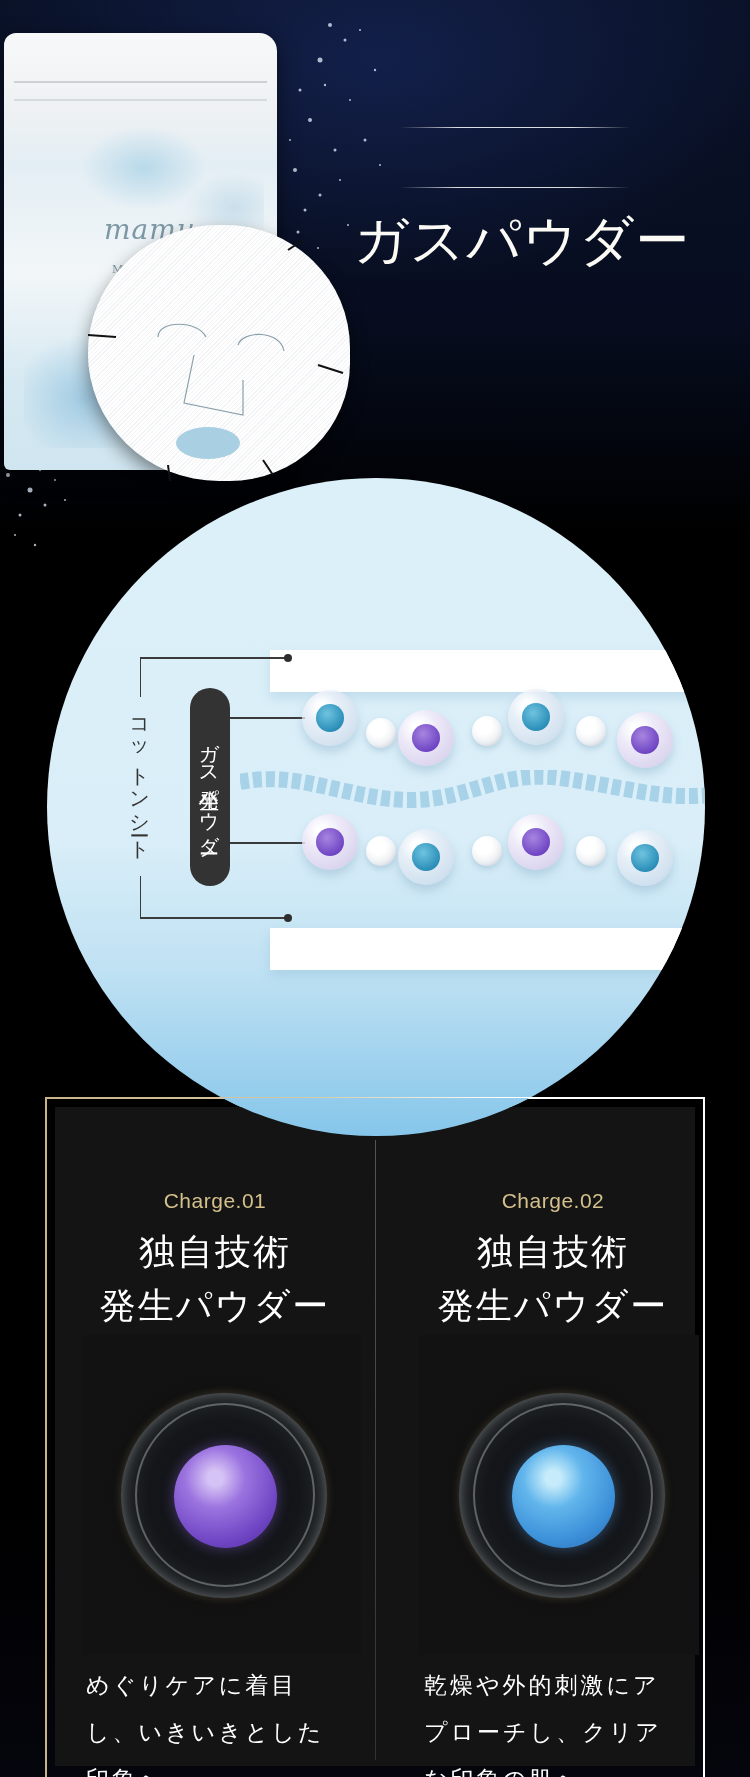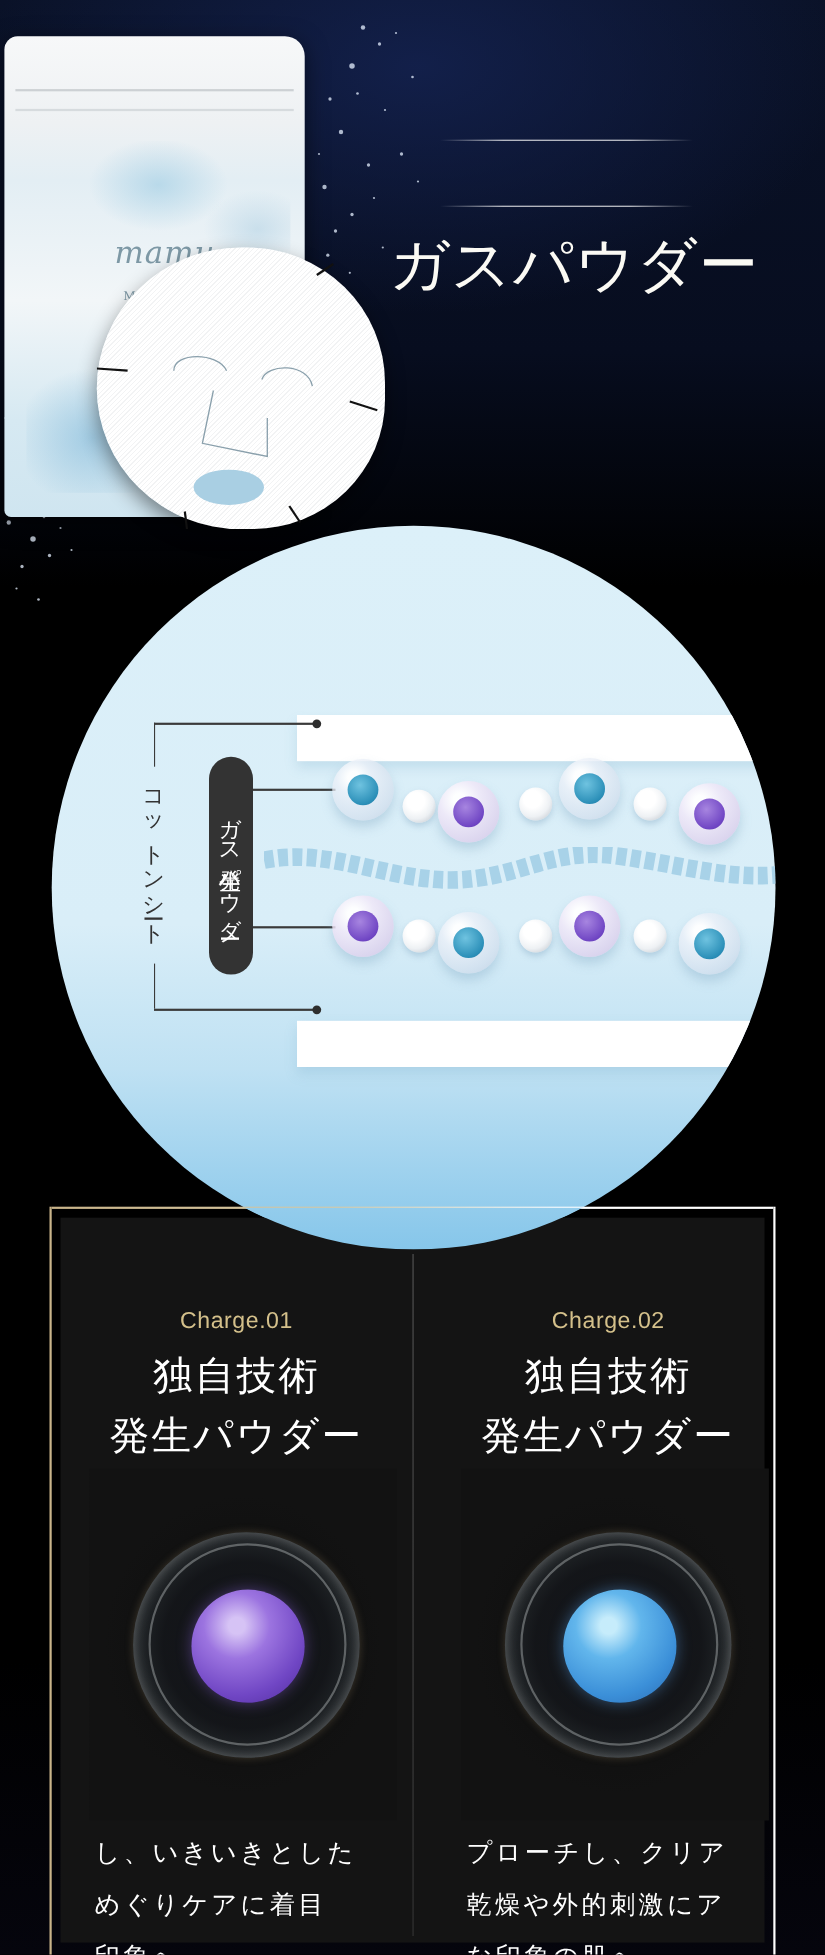"し、いきいきとした" div { order: before "めぐりケアに着目" -> after "めぐりケアに着目" }
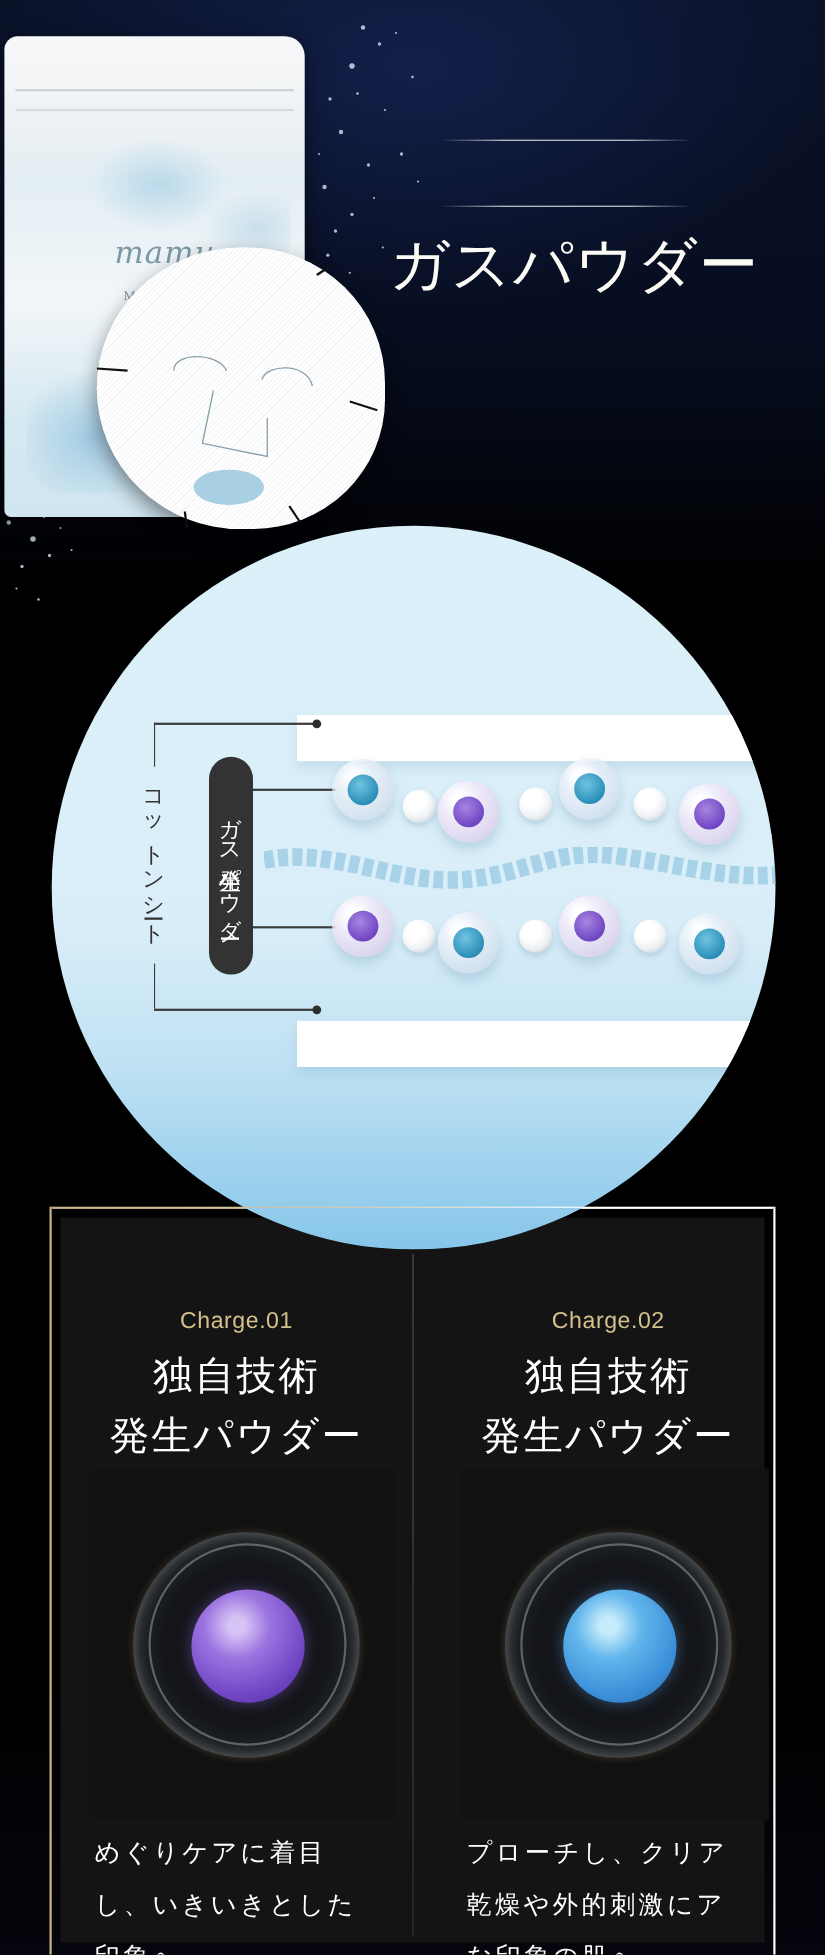"プローチし、クリア" div { order: before "乾燥や外的刺激にア" -> after "乾燥や外的刺激にア" }
